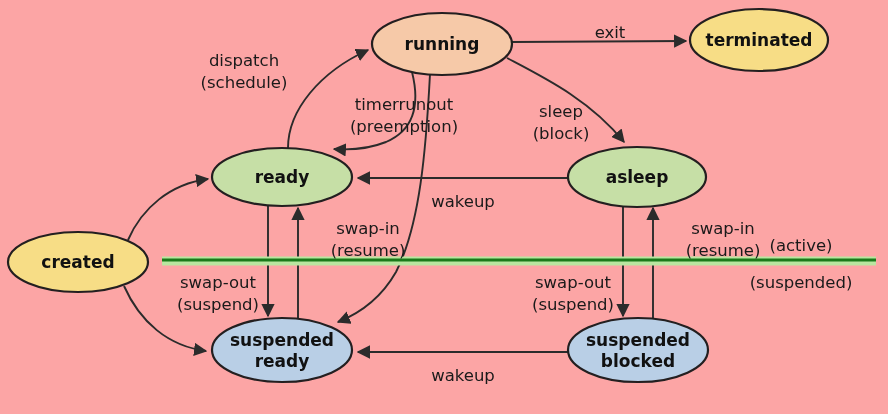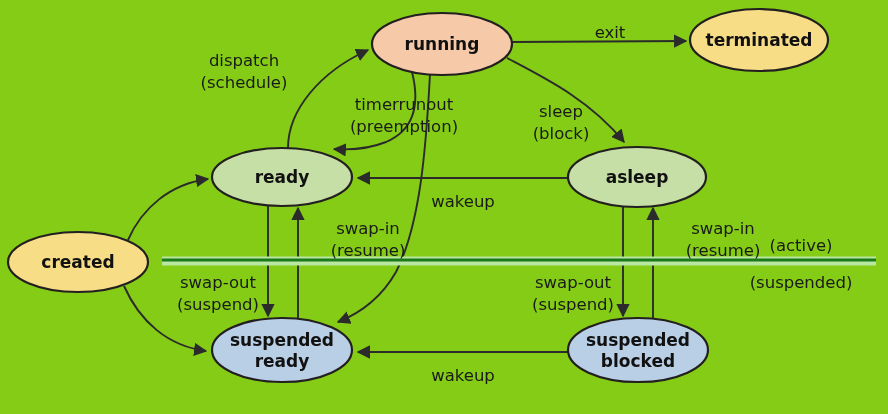"running" #diagram-root { background: #84cc16 -> #fca5a5 }
